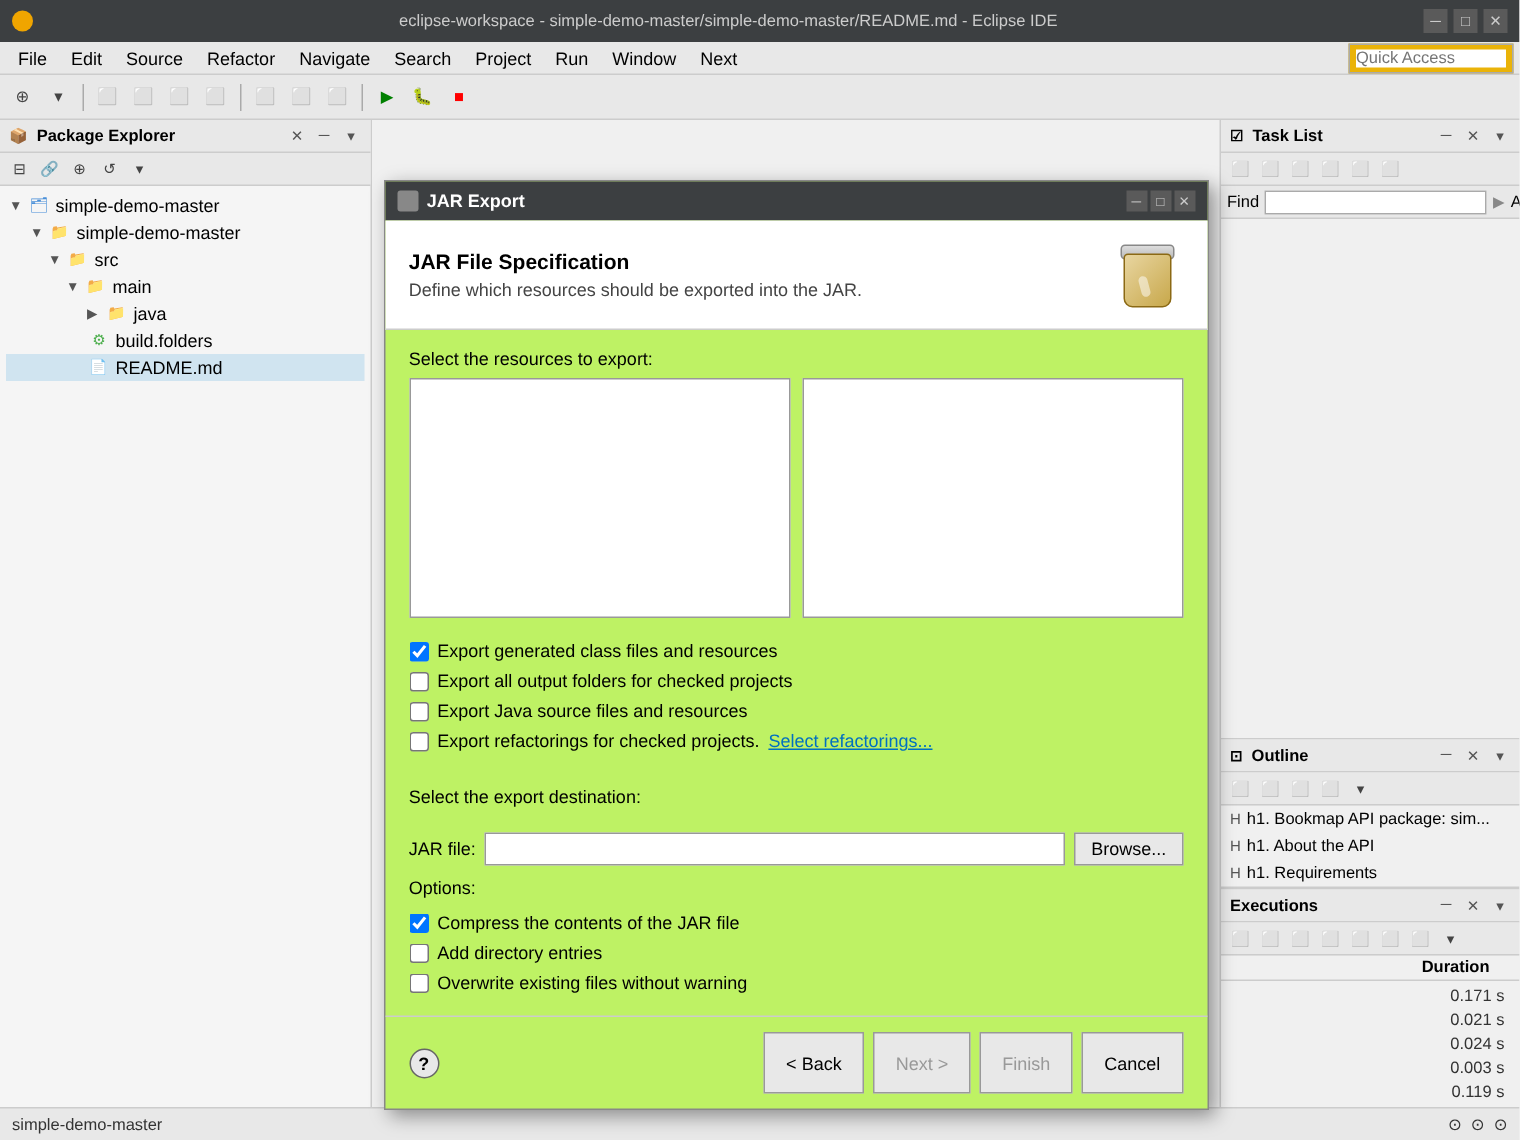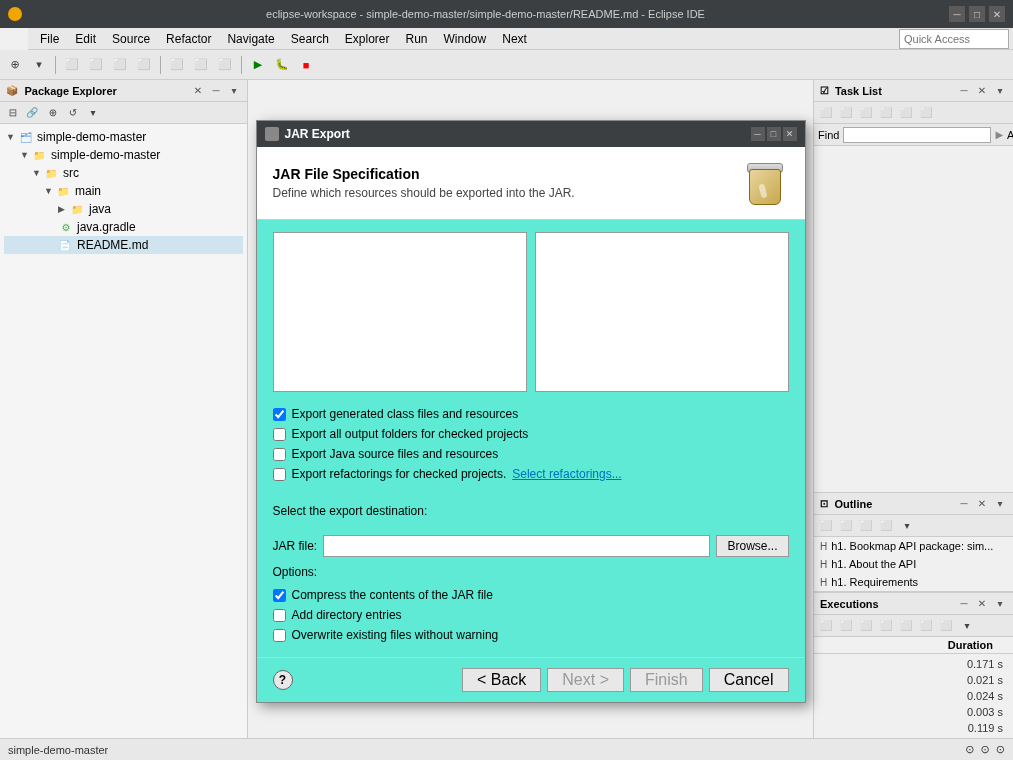"File" .menu-bar { margin-left: 28px -> none }
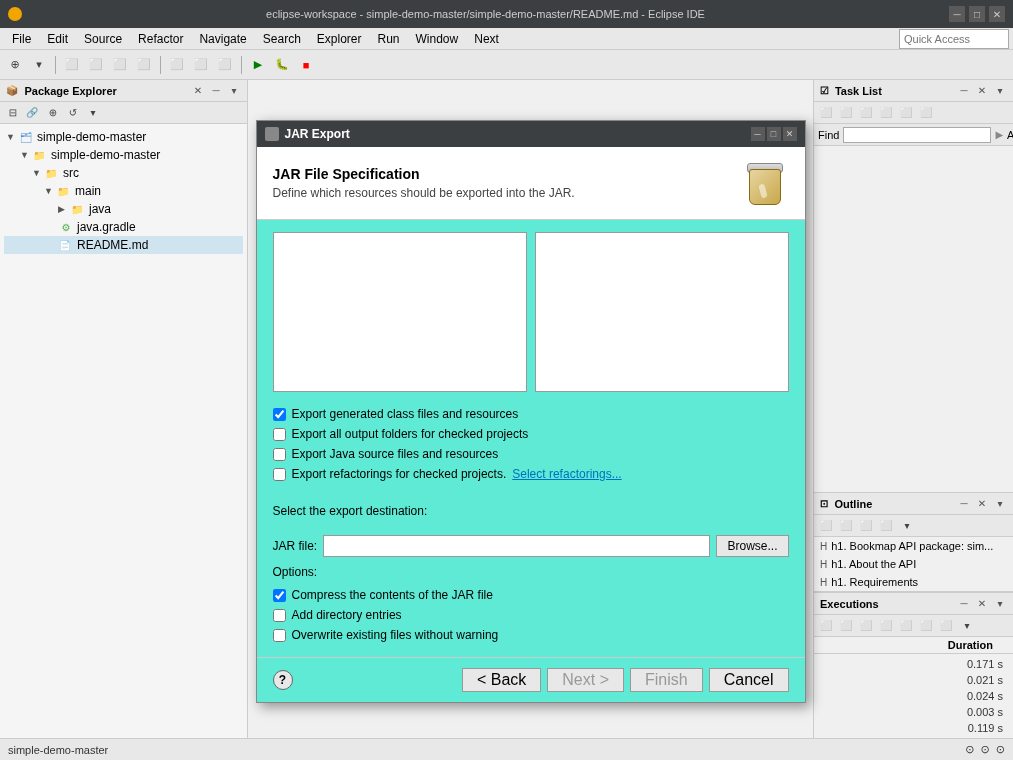"Explorer" span.menu-item { text: Explorer -> Project }
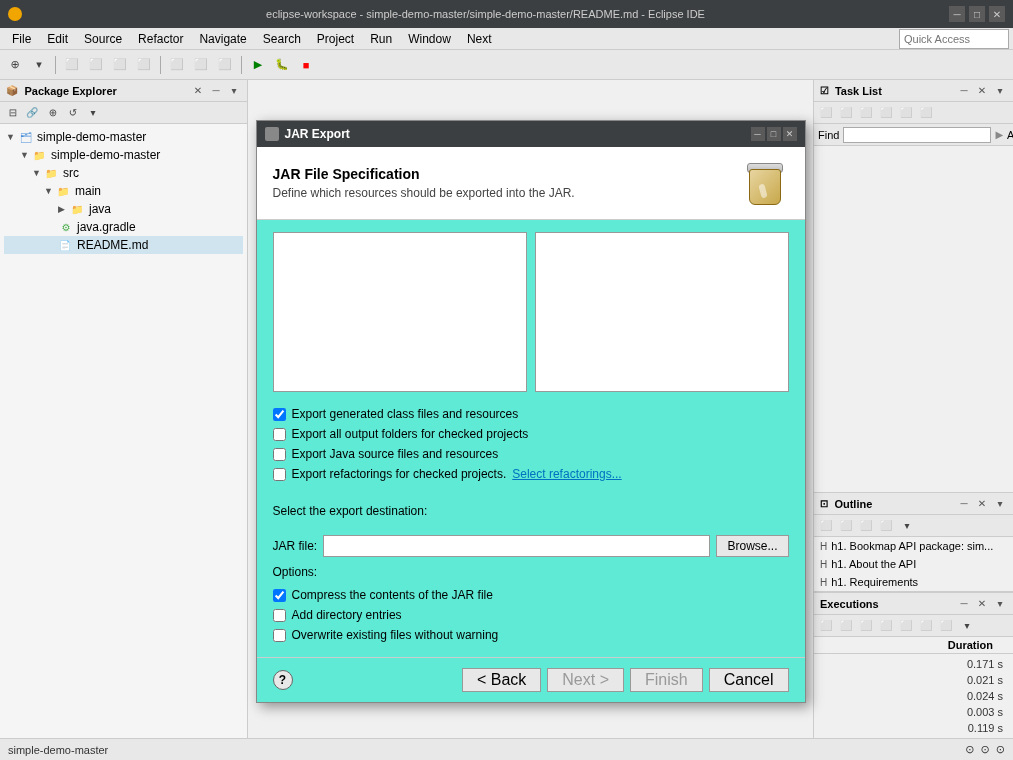"Quick Access" .quick-access-box { background: #ffffff -> #eab308 }
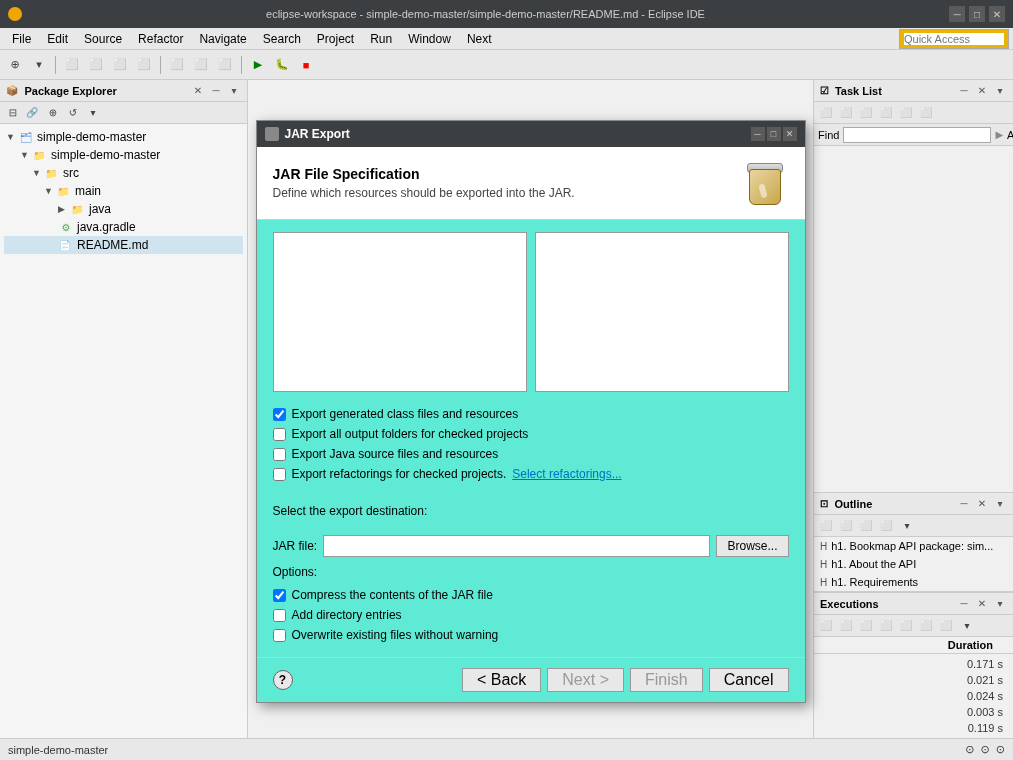"JAR Export" .dialog { background: #5eead4 -> #bef264 }
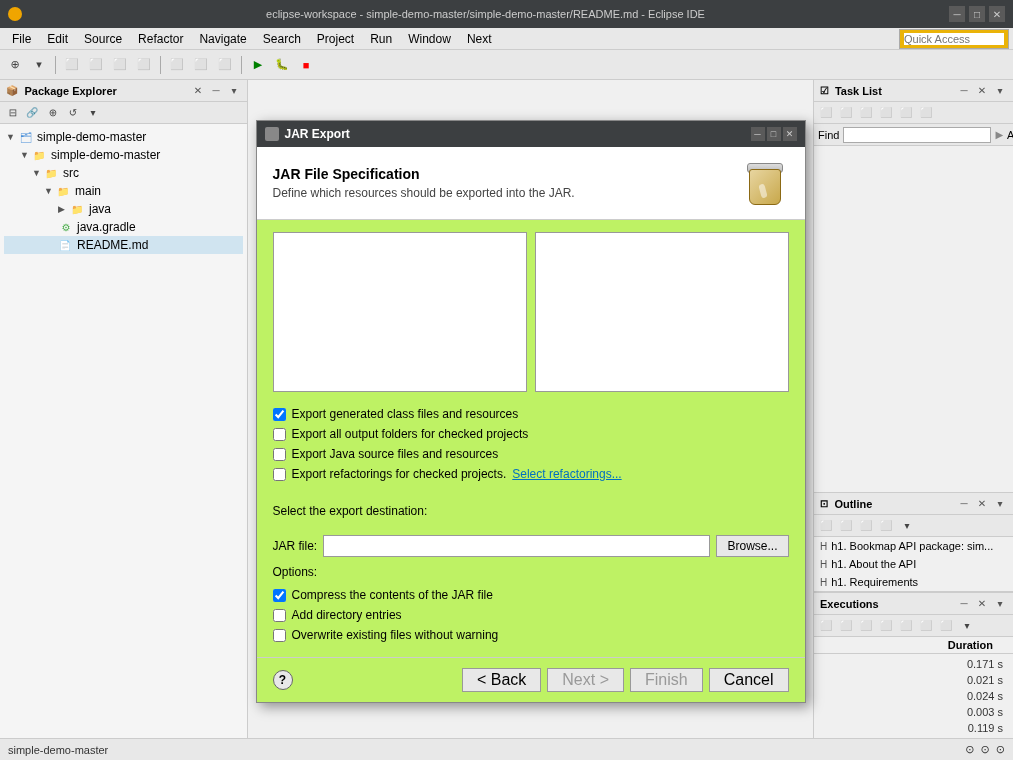"java.gradle" span { text: java.gradle -> build.folders }
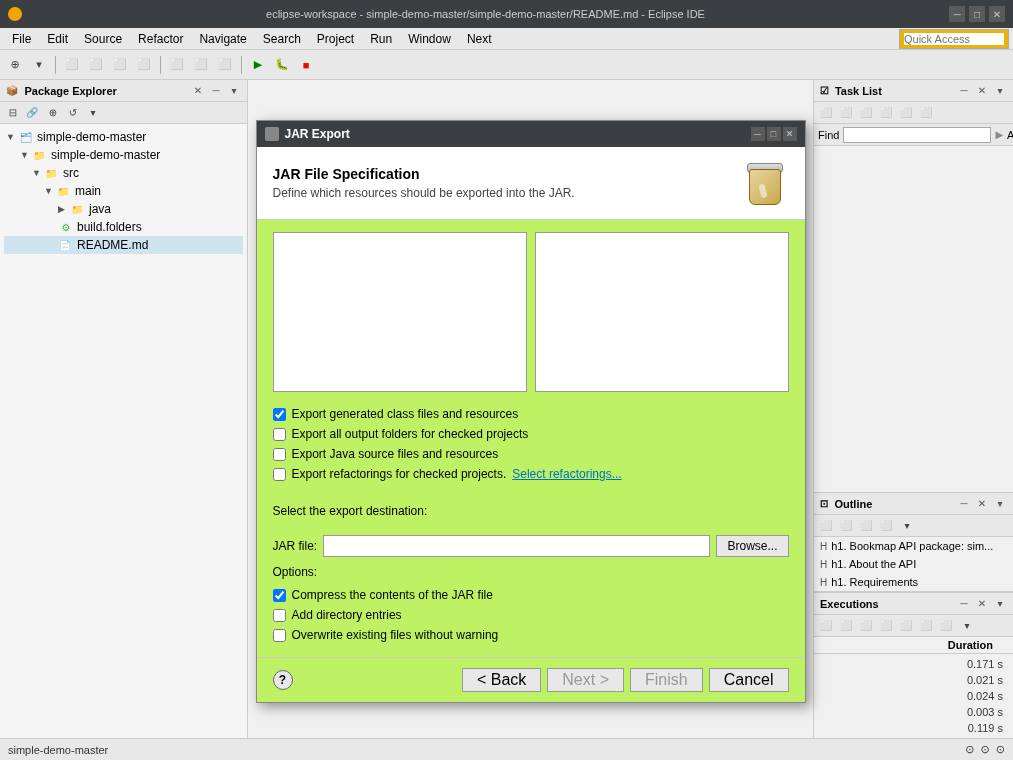"Select the resources to export:" div.section-label { html: none -> <div>Select the resources to export:</div> }
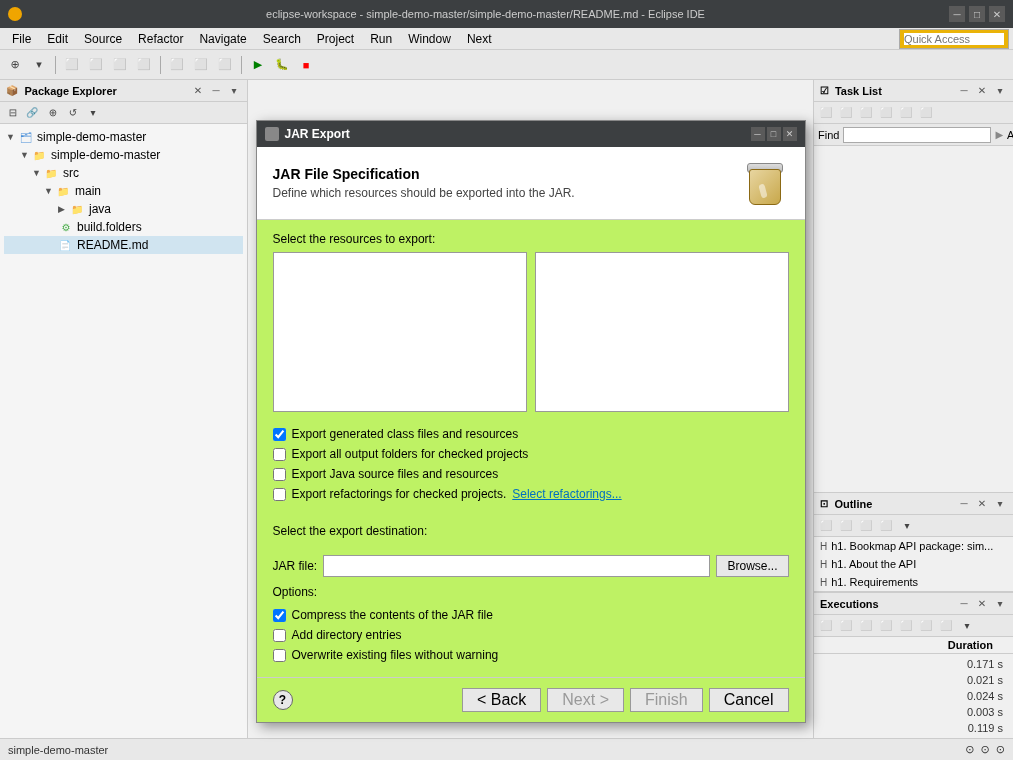"< Back" .dialog-btn { font-size: 16px -> 12px; height: 24px -> 41px }
